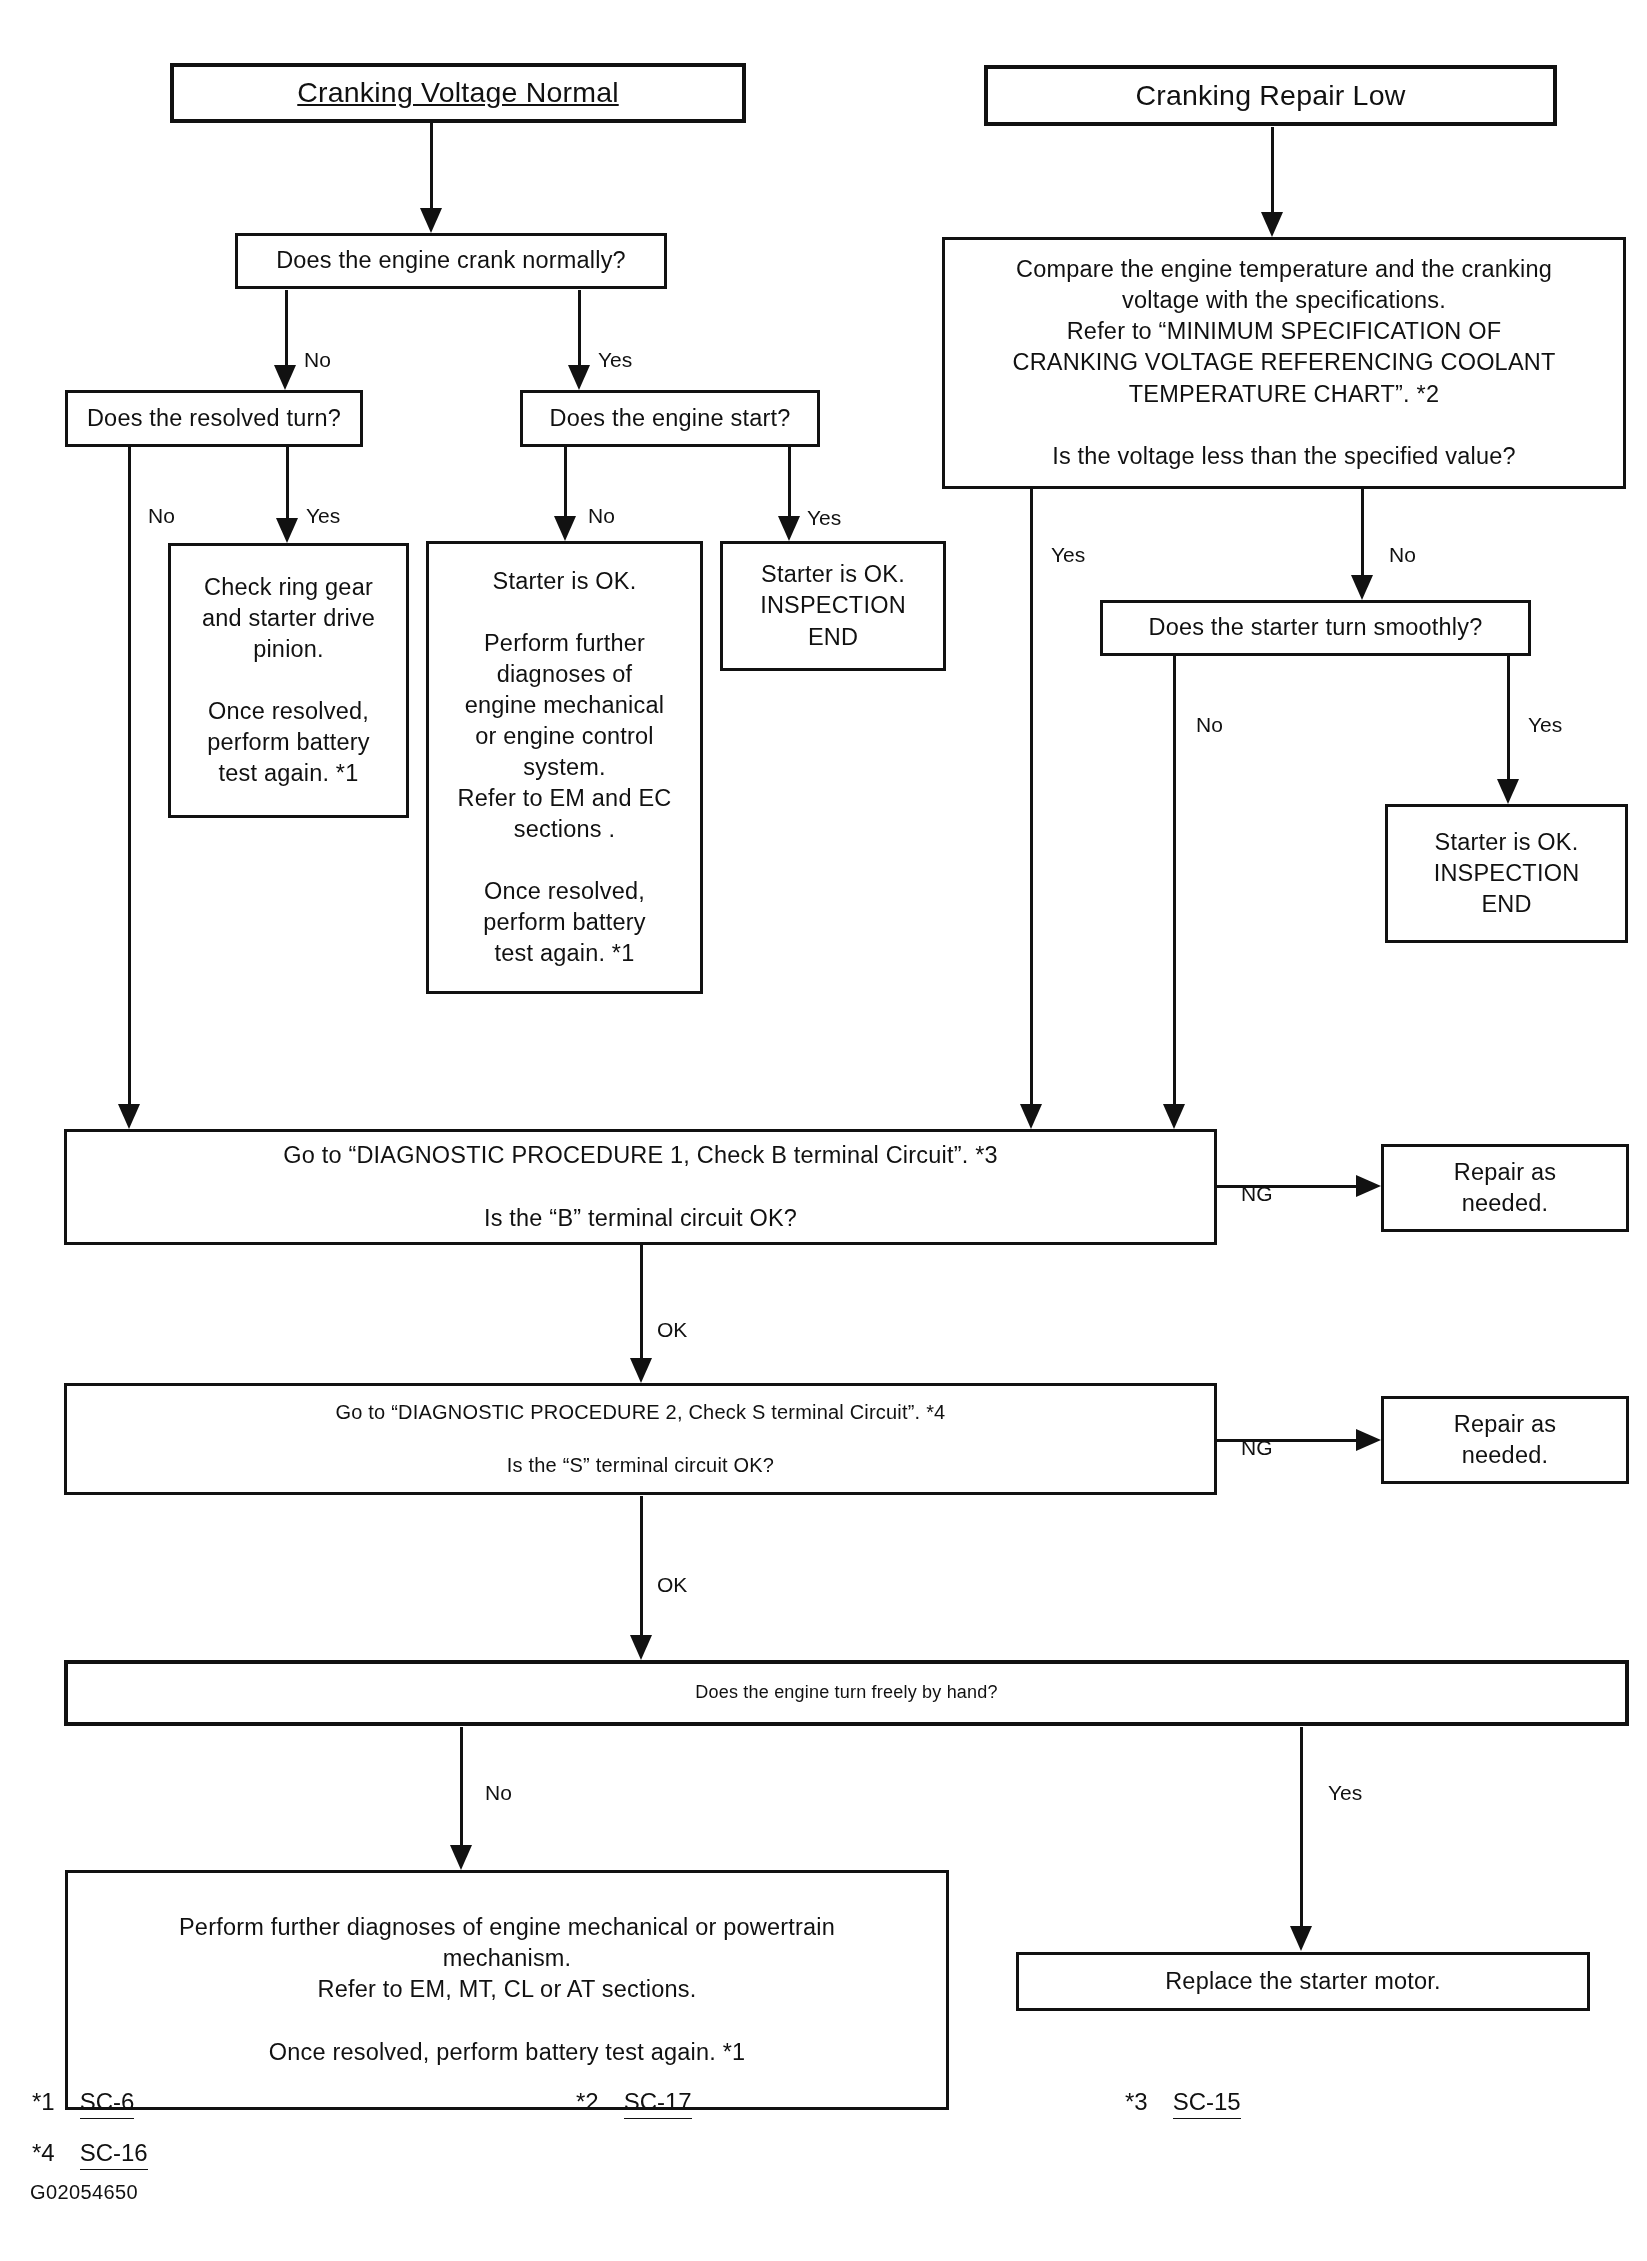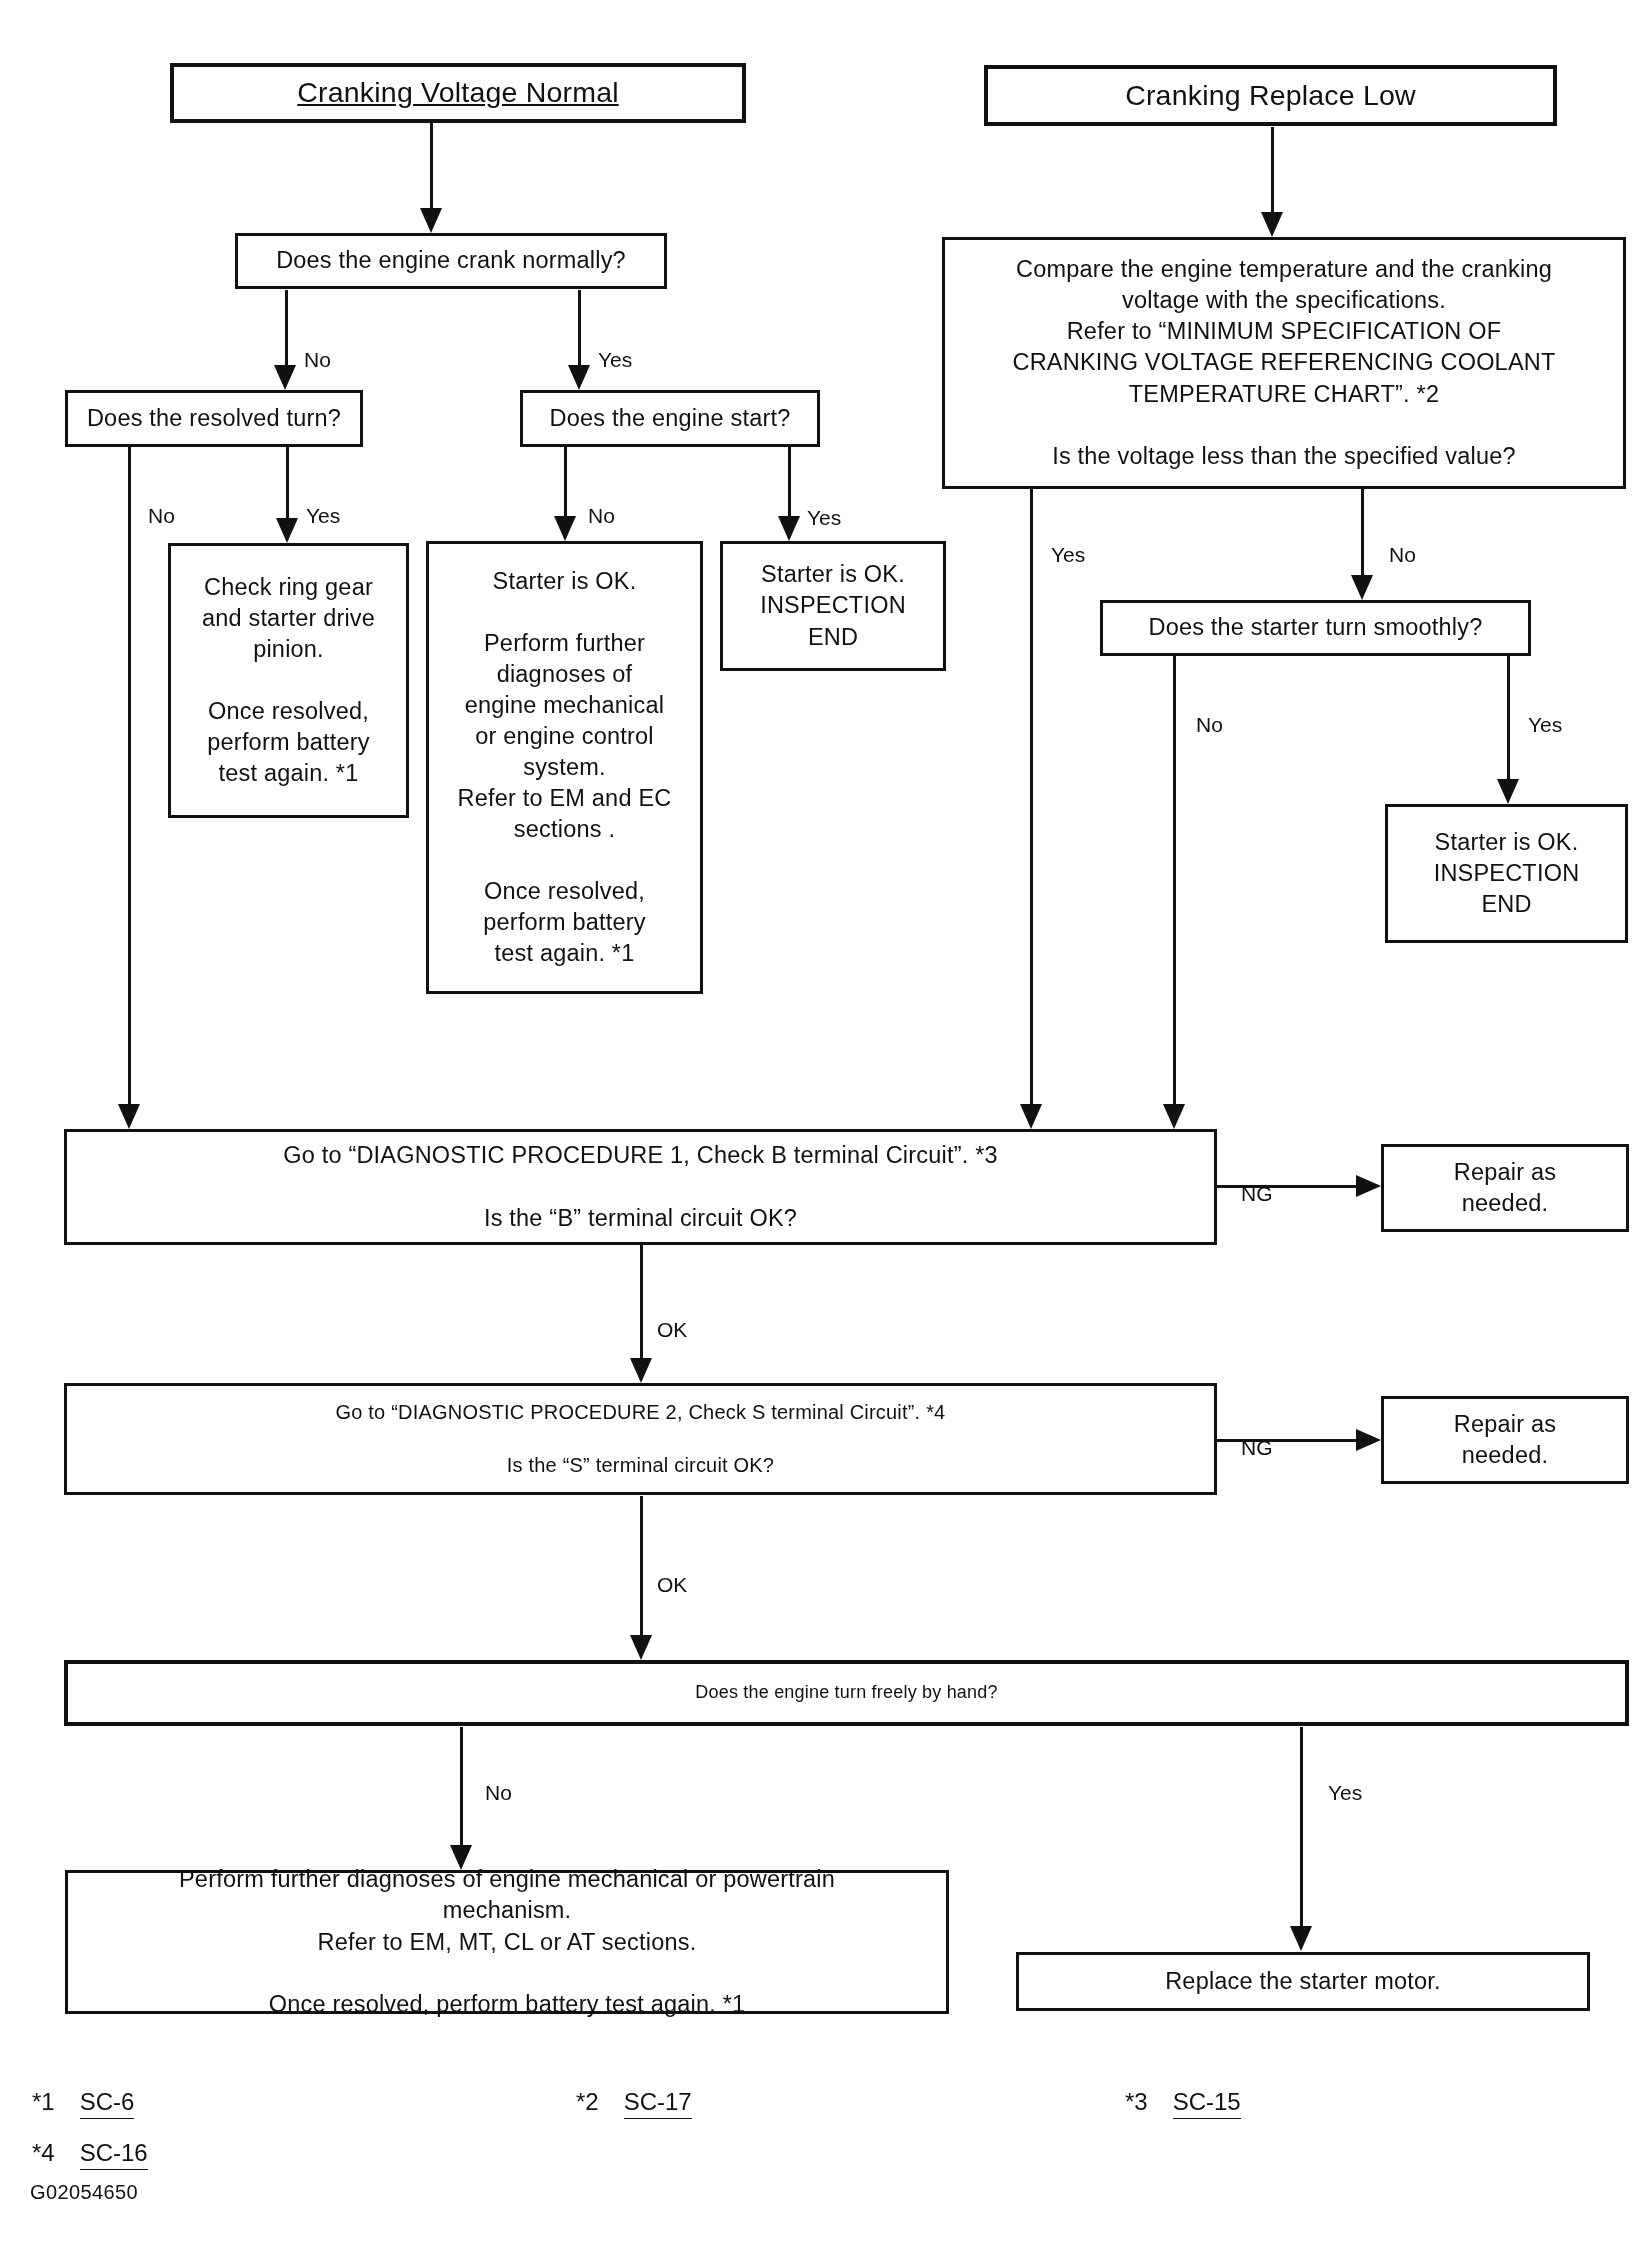"Cranking Replace Low" div.ln { text: Replace -> Repair }
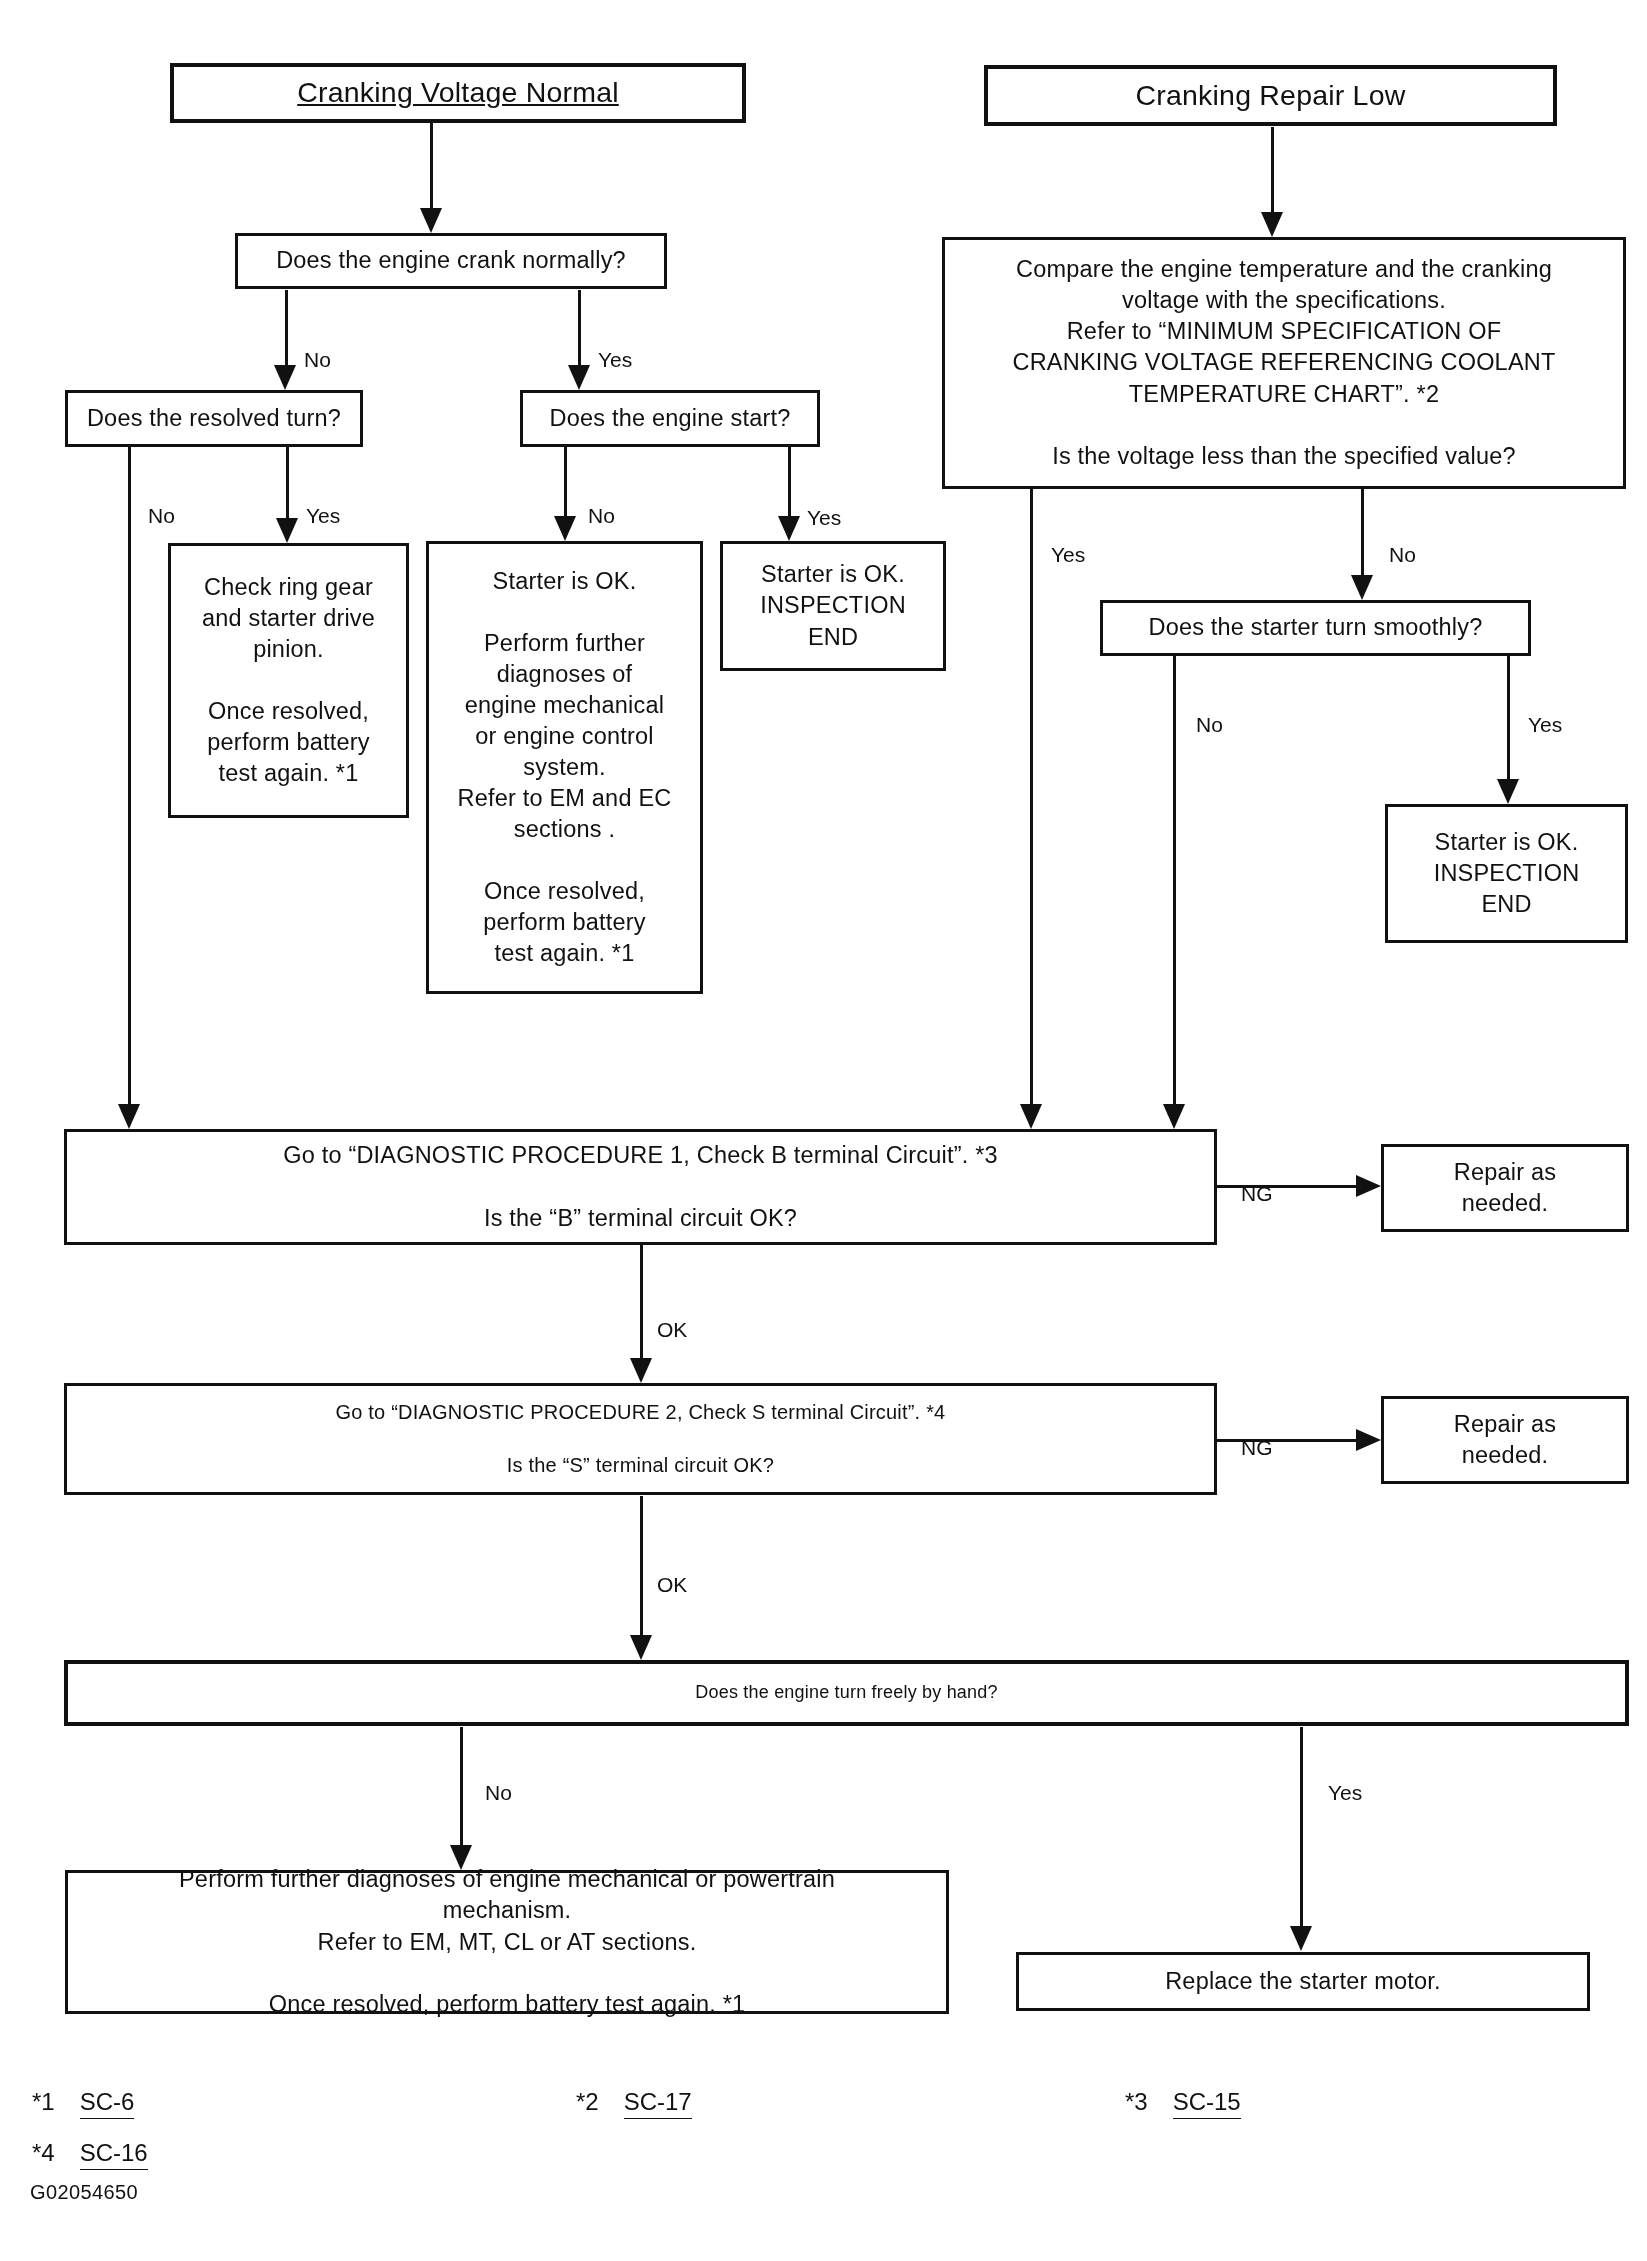"Perform further diagnoses of engine" div.node { height: 144px -> 240px }
